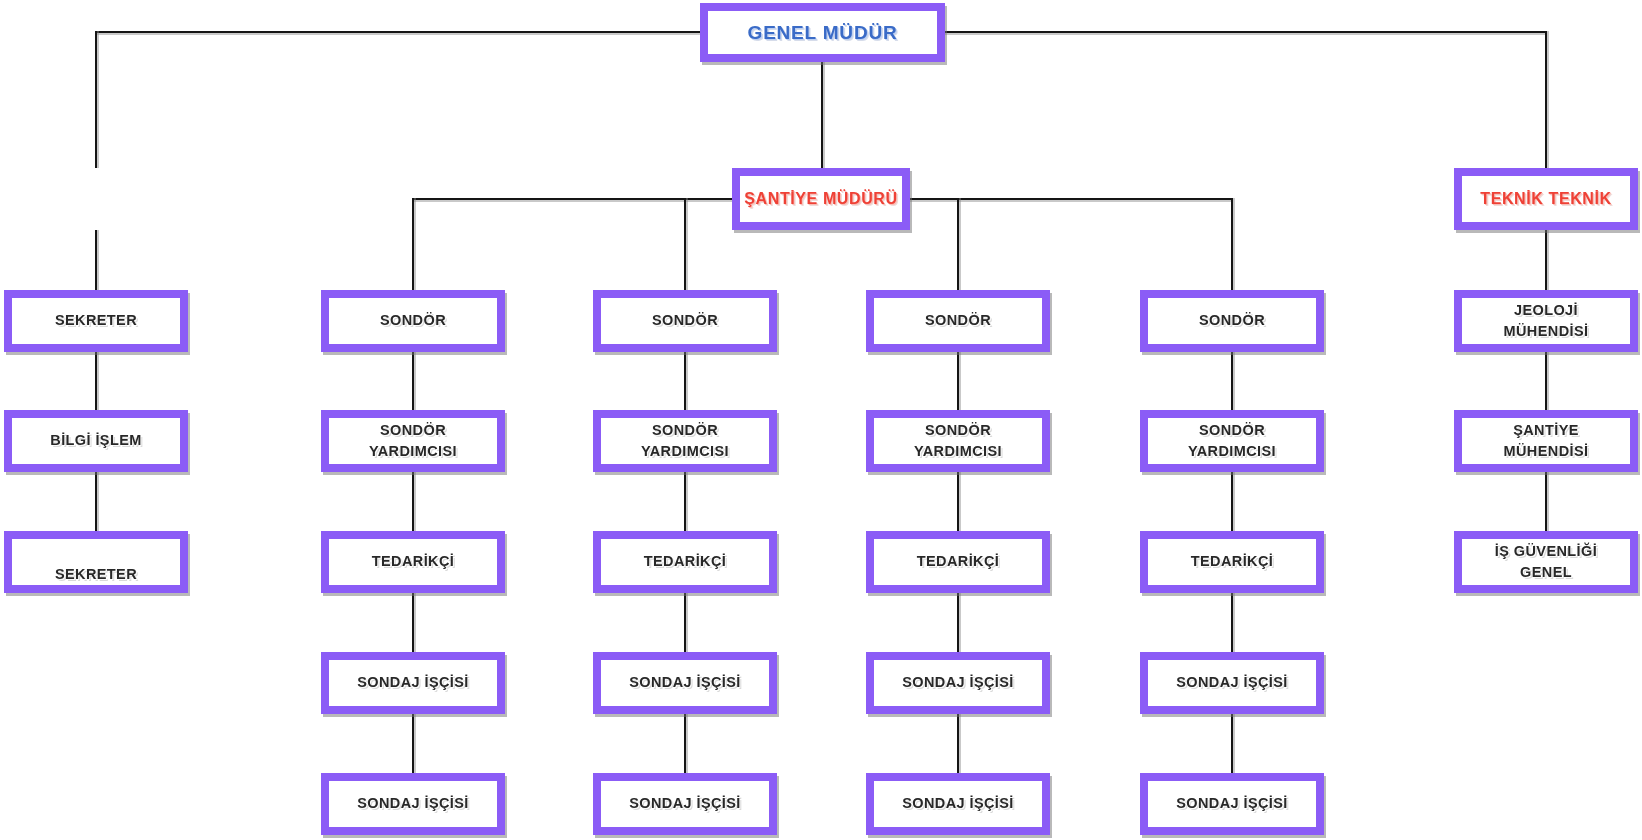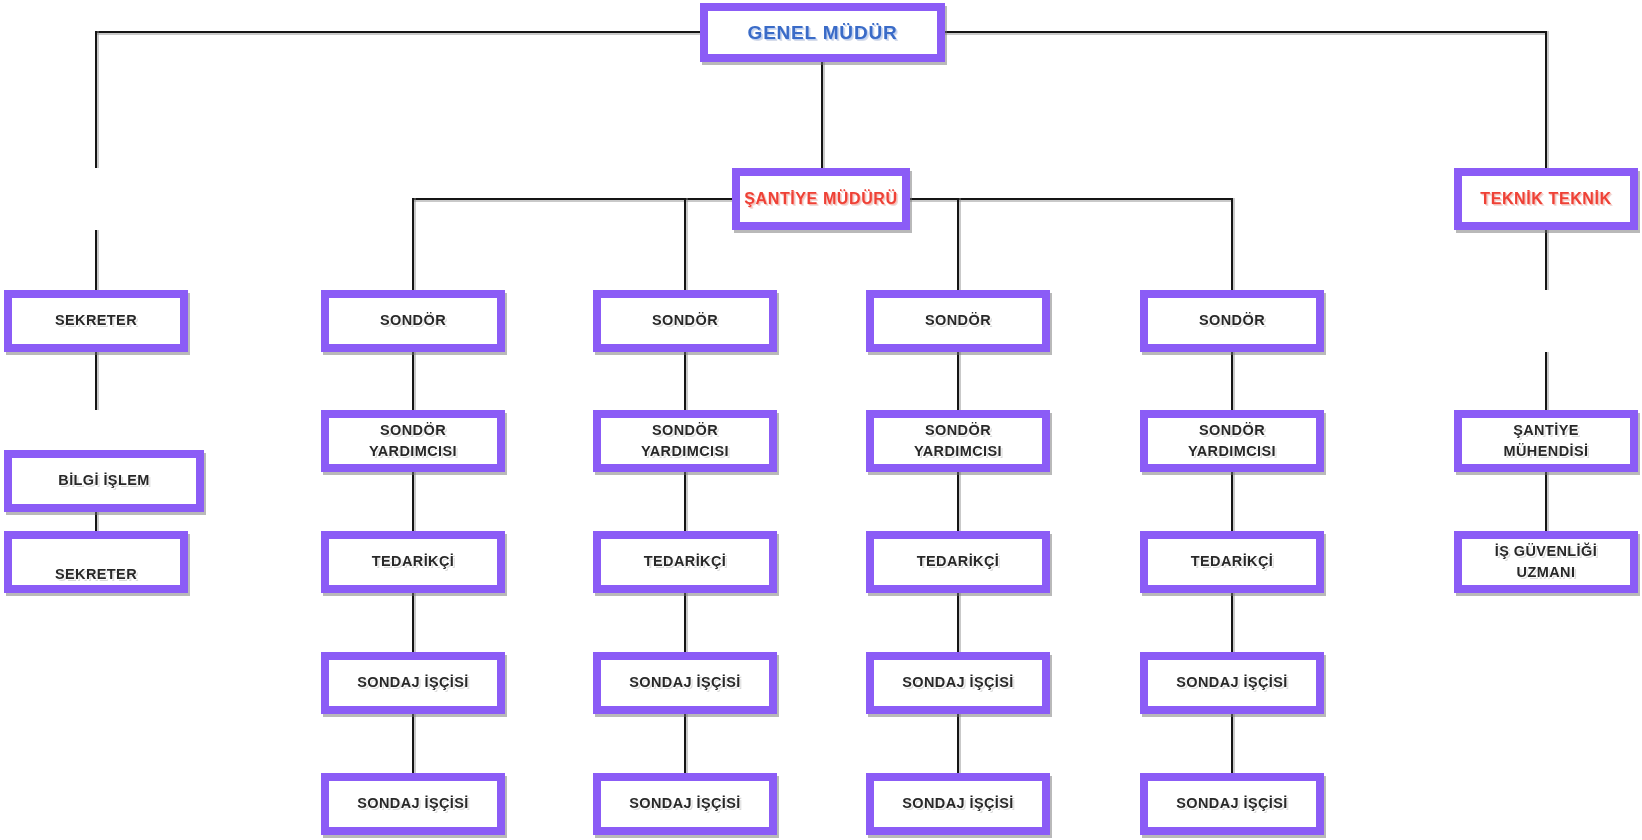"JEOLOJİ MÜHENDİSİ" div.node { html: none -> <div> <span>JEOLOJİ MÜHENDİSİ</span> </div> }
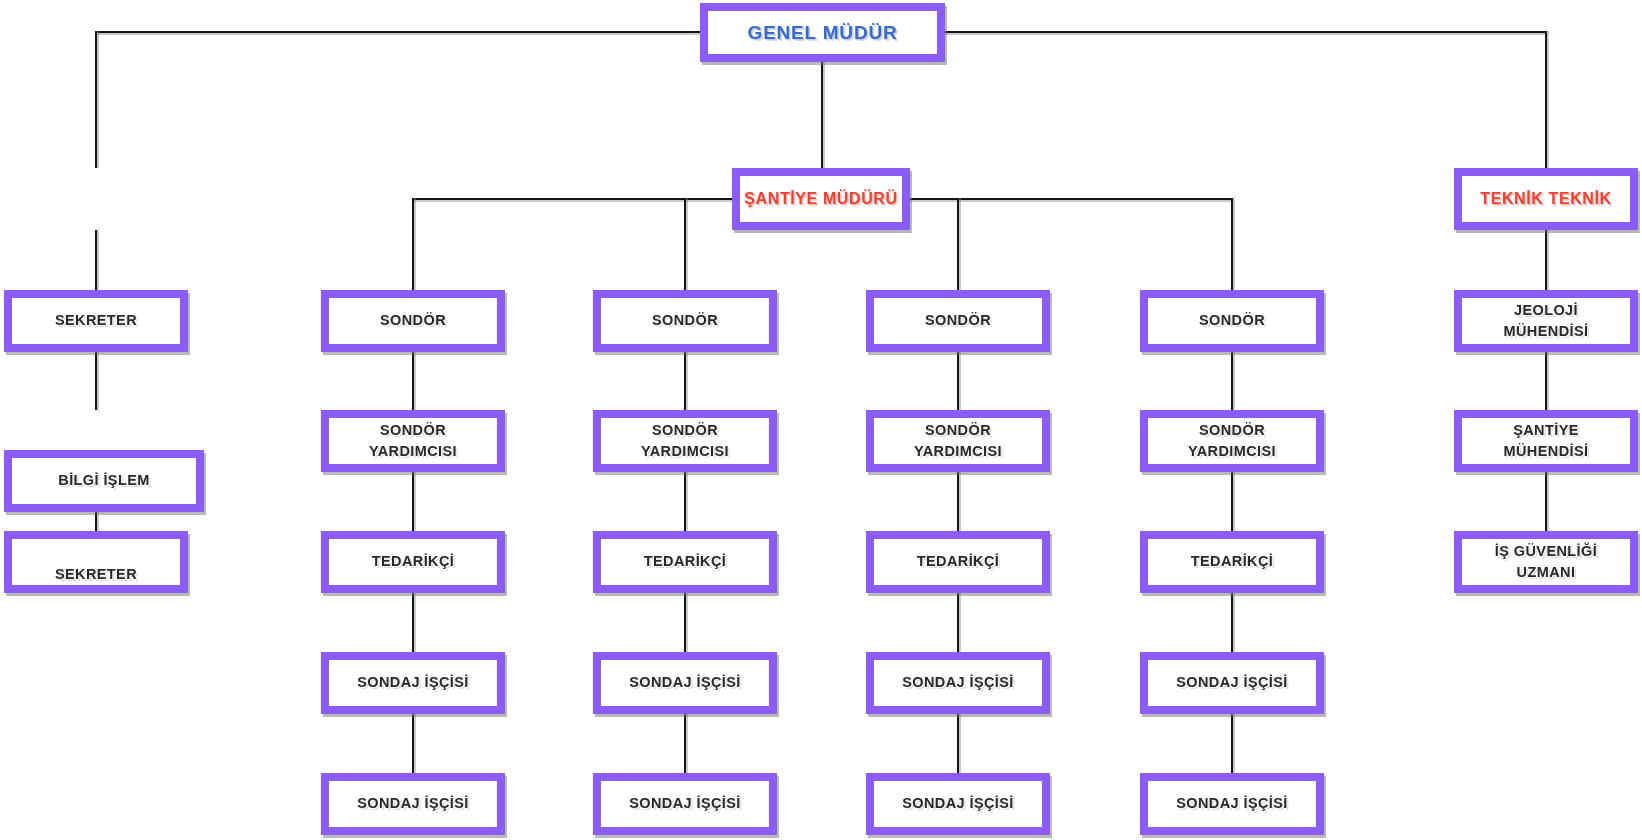"BİLGİ İŞLEM" div.node { margin-top: 40px -> none; width: 200px -> 184px }
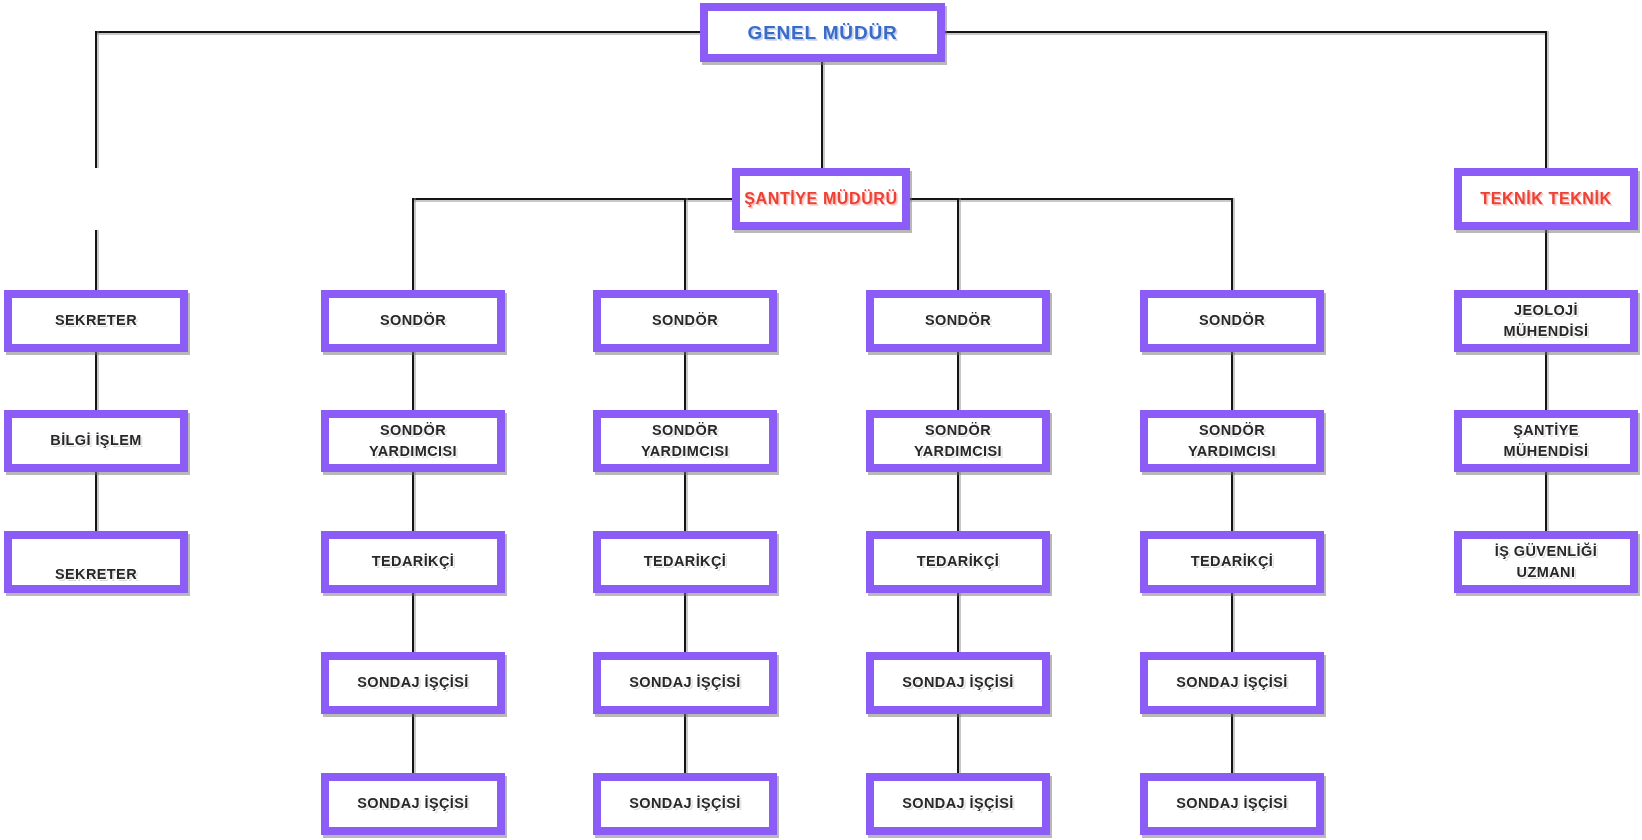"İŞ GÜVENLİĞİ UZMANI" span.lbl { text: UZMANI -> GENEL }
